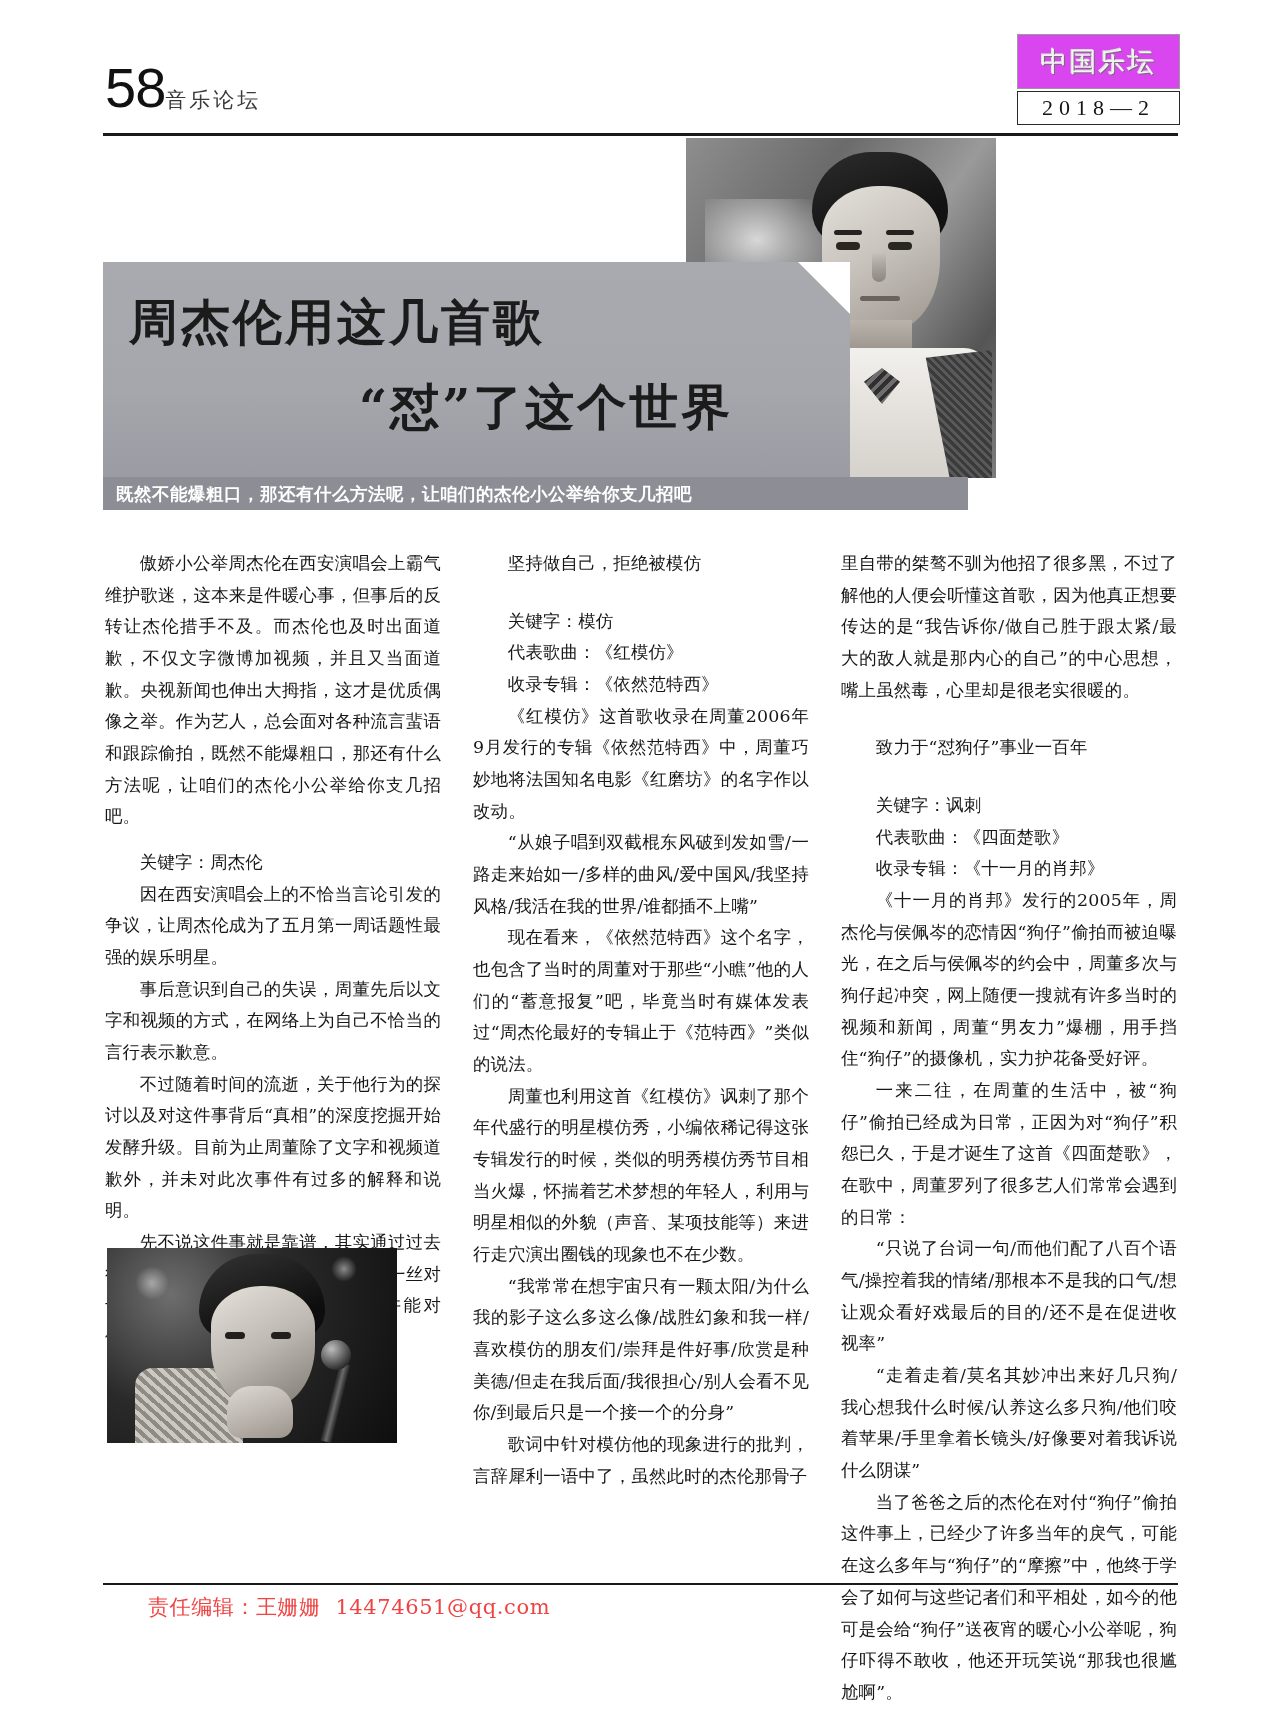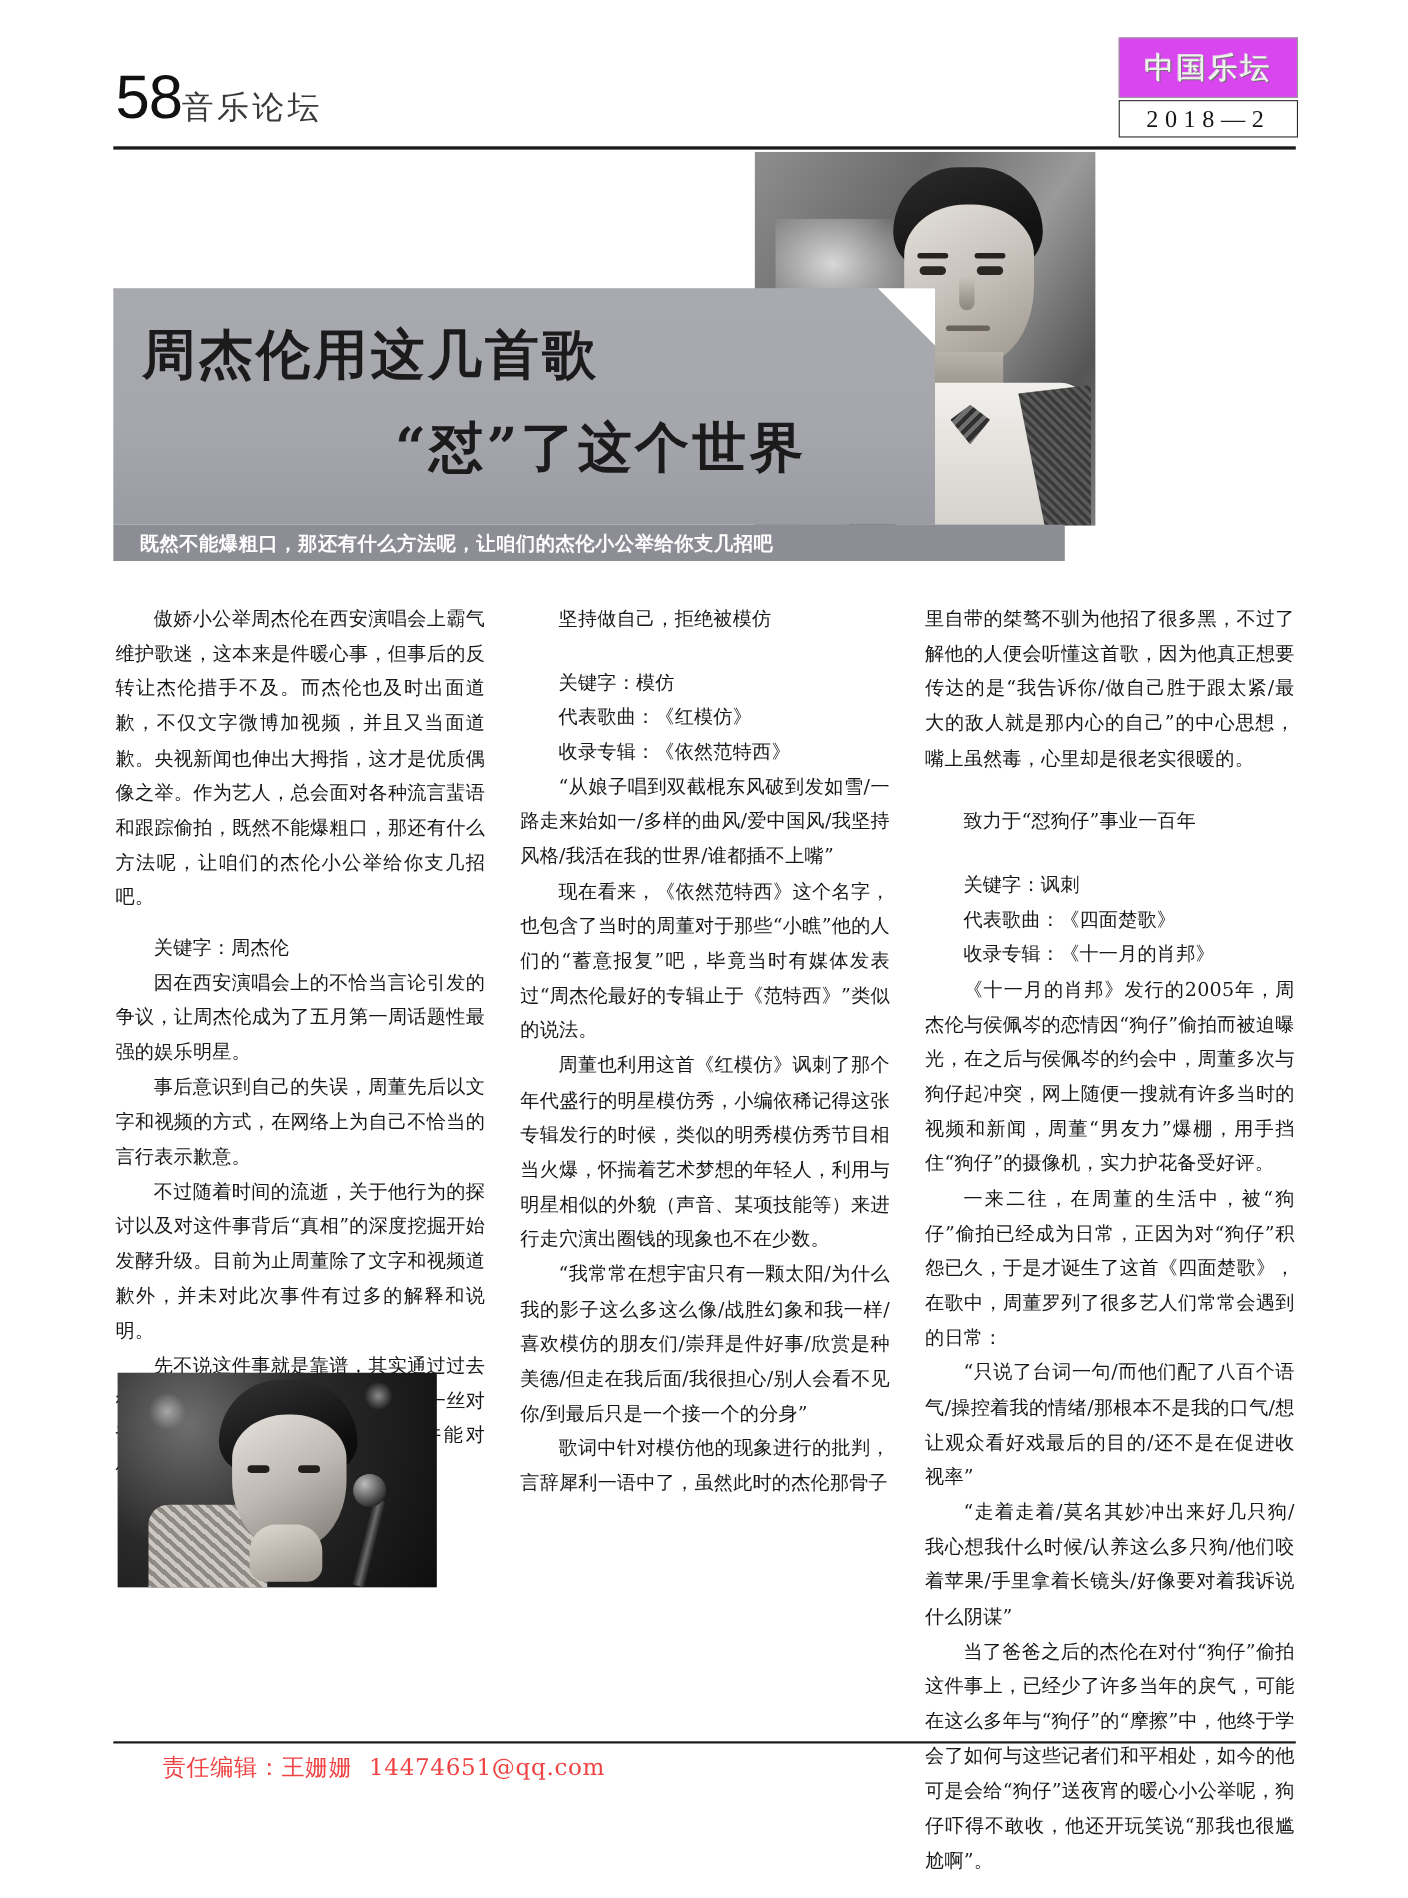"音乐论坛" .folio-section { font-size: 29px -> 21px }
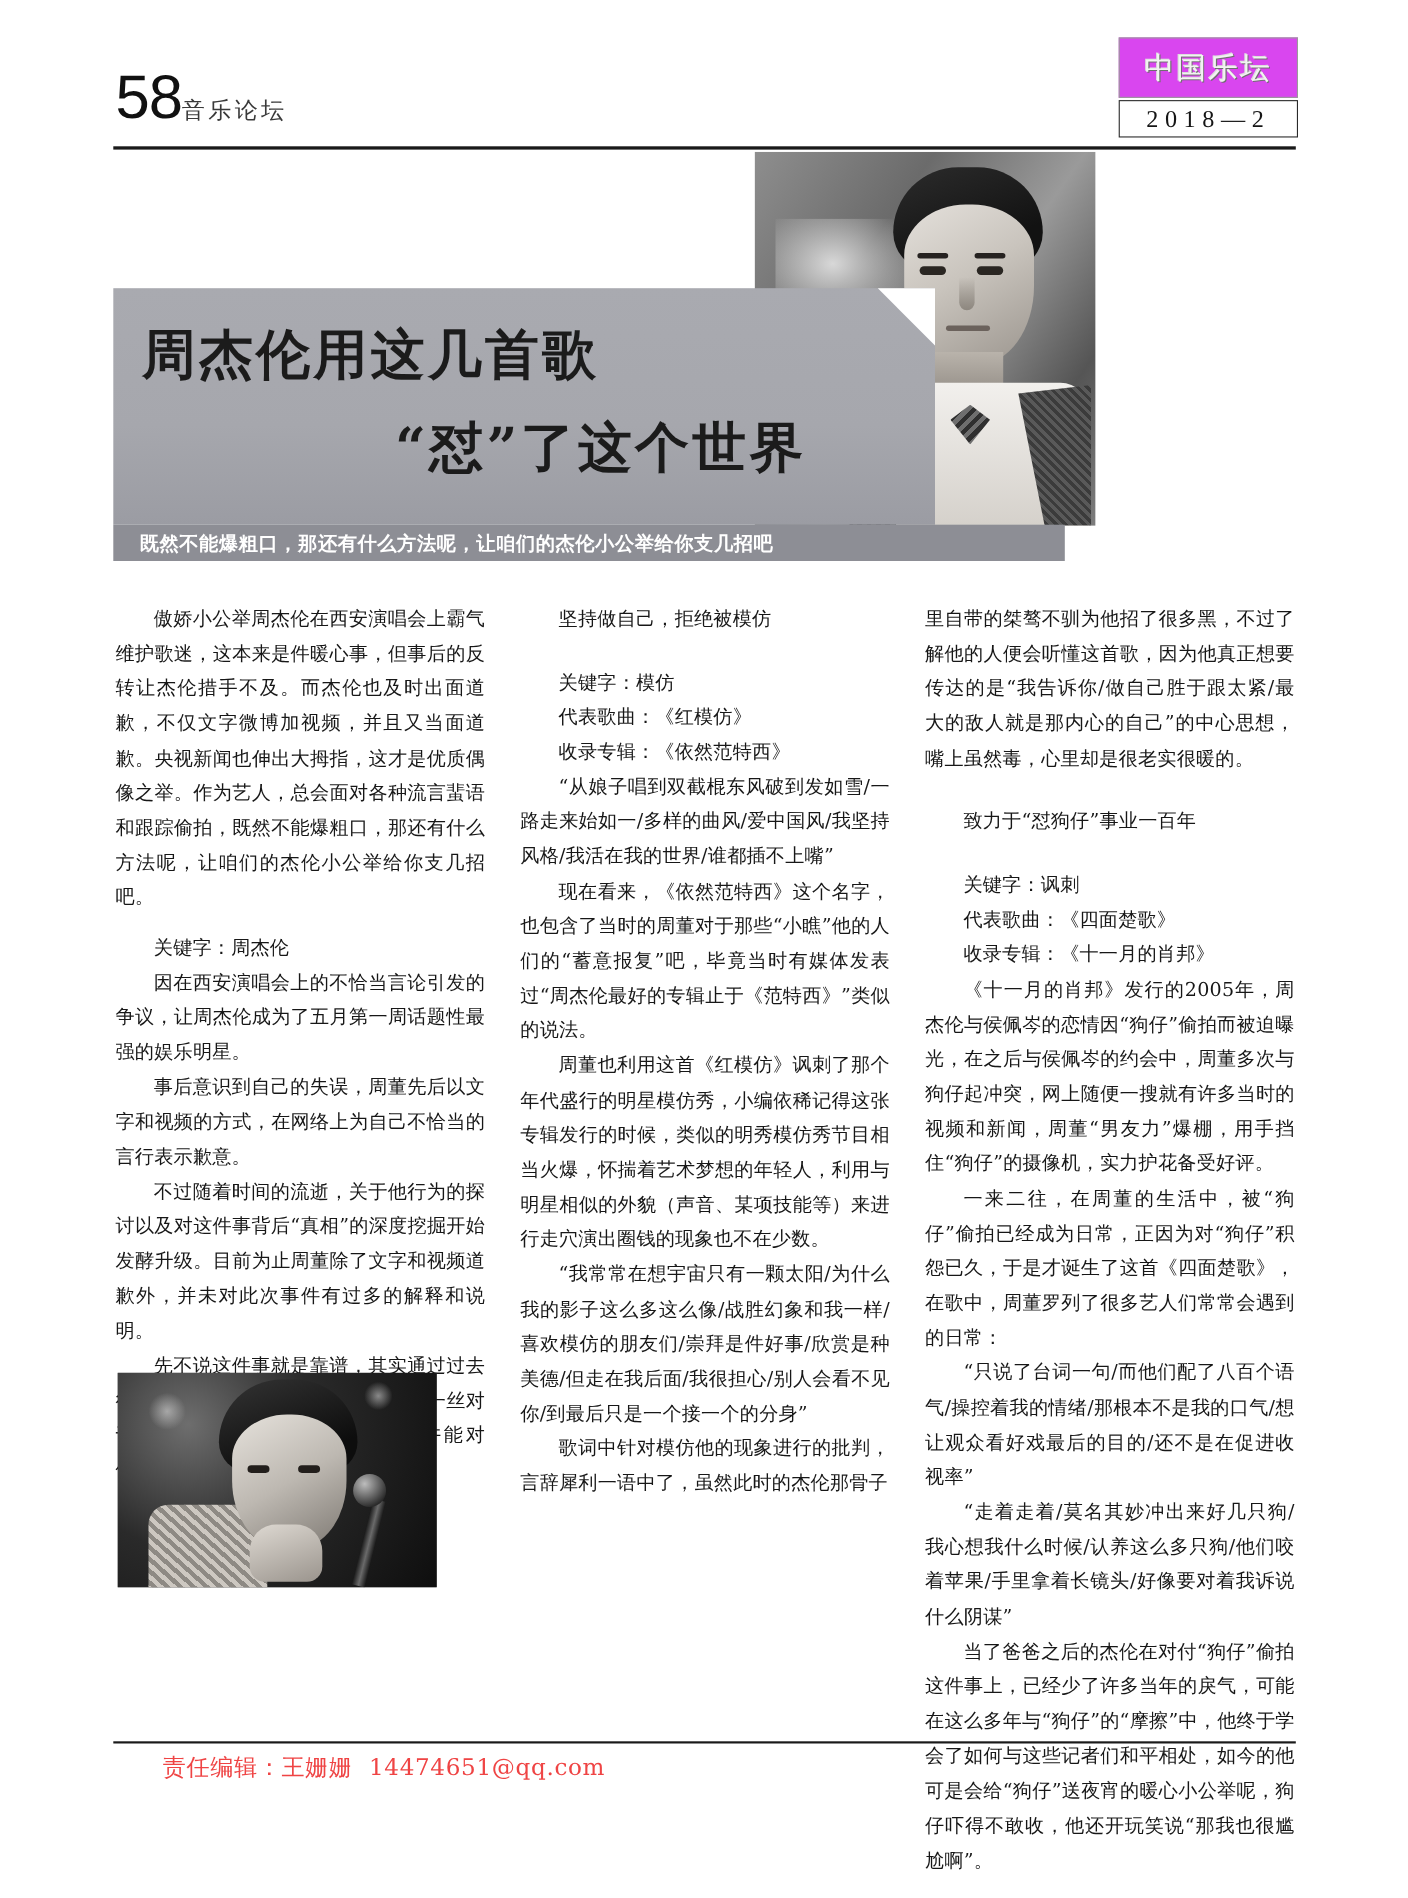"既然不能爆粗口，那还有什么方法呢，让咱们的杰伦小公举给你支几招吧" .subtitle-text { padding-left: 24px -> 13px }
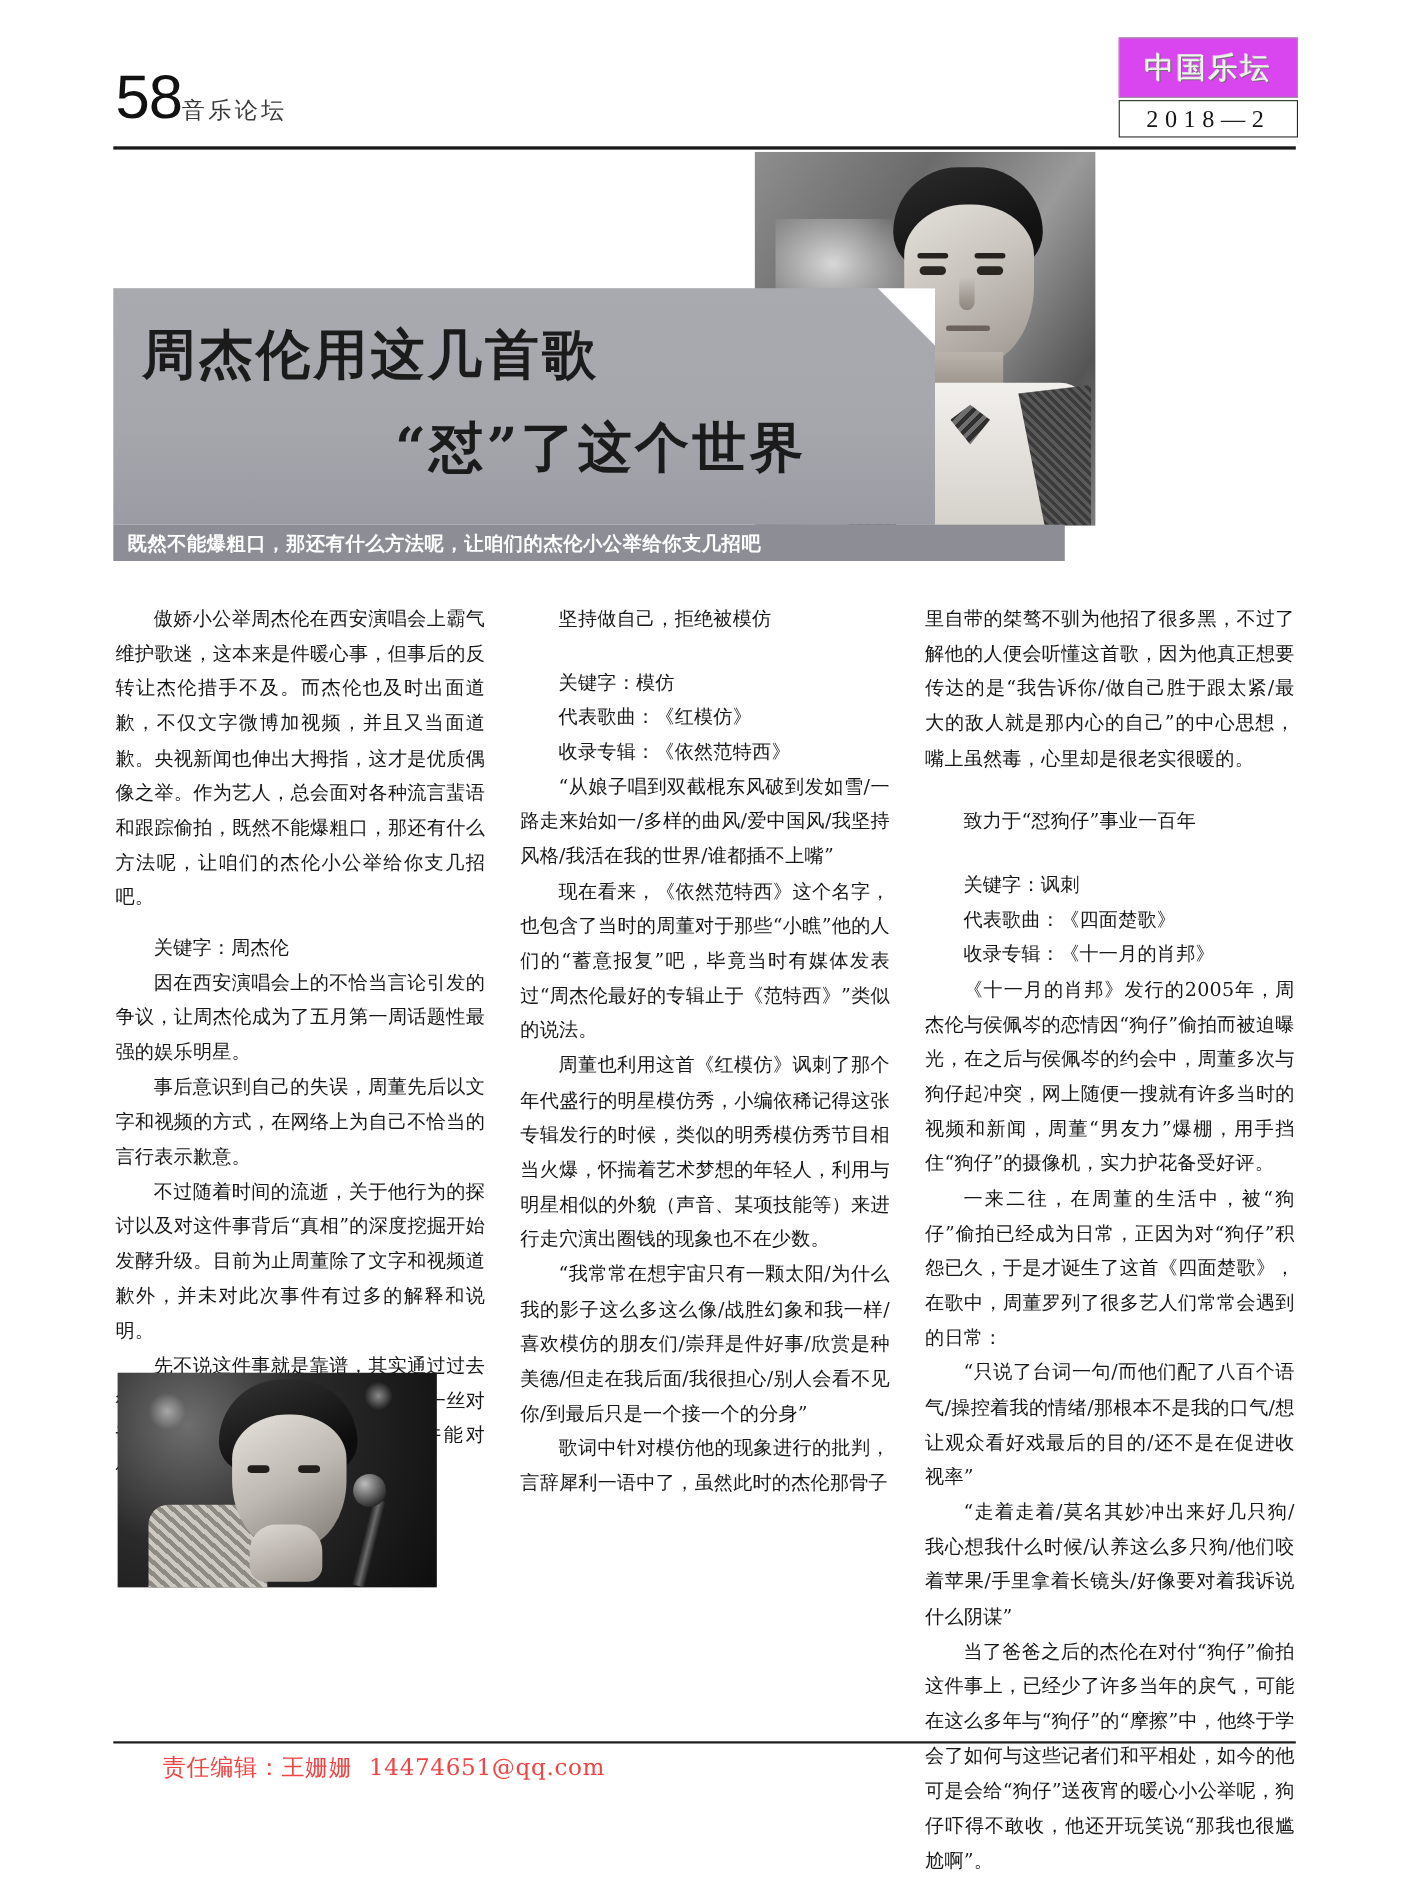"《红模仿》这首歌收录在周董2006年9月发行的专辑《依然范特西》中，周董巧妙地将" p { html: none -> <p>《红模仿》这首歌收录在周董2006年9月发行的专辑《依然范特西》中，周董巧妙地将法国知名电影《红磨坊》的名字作以改动。</p> }
